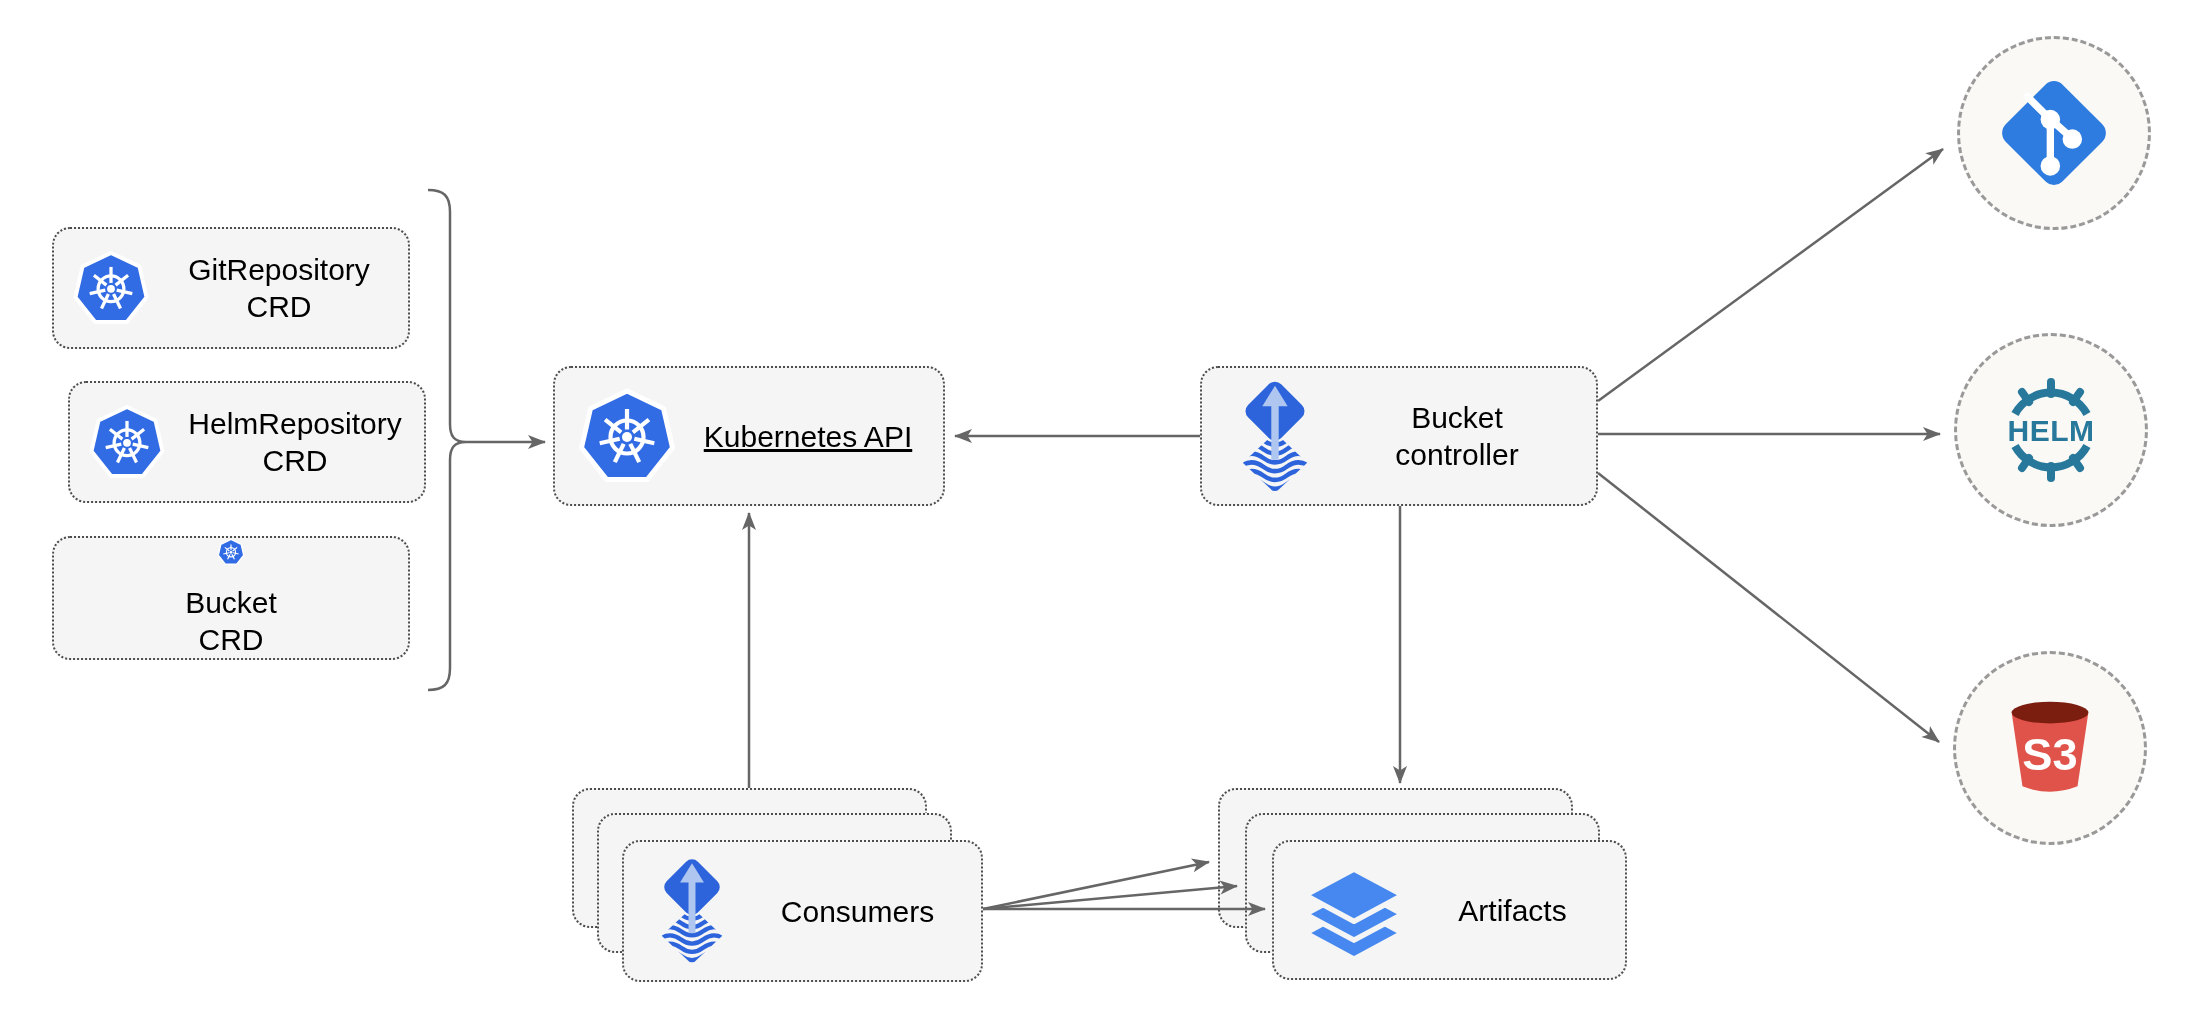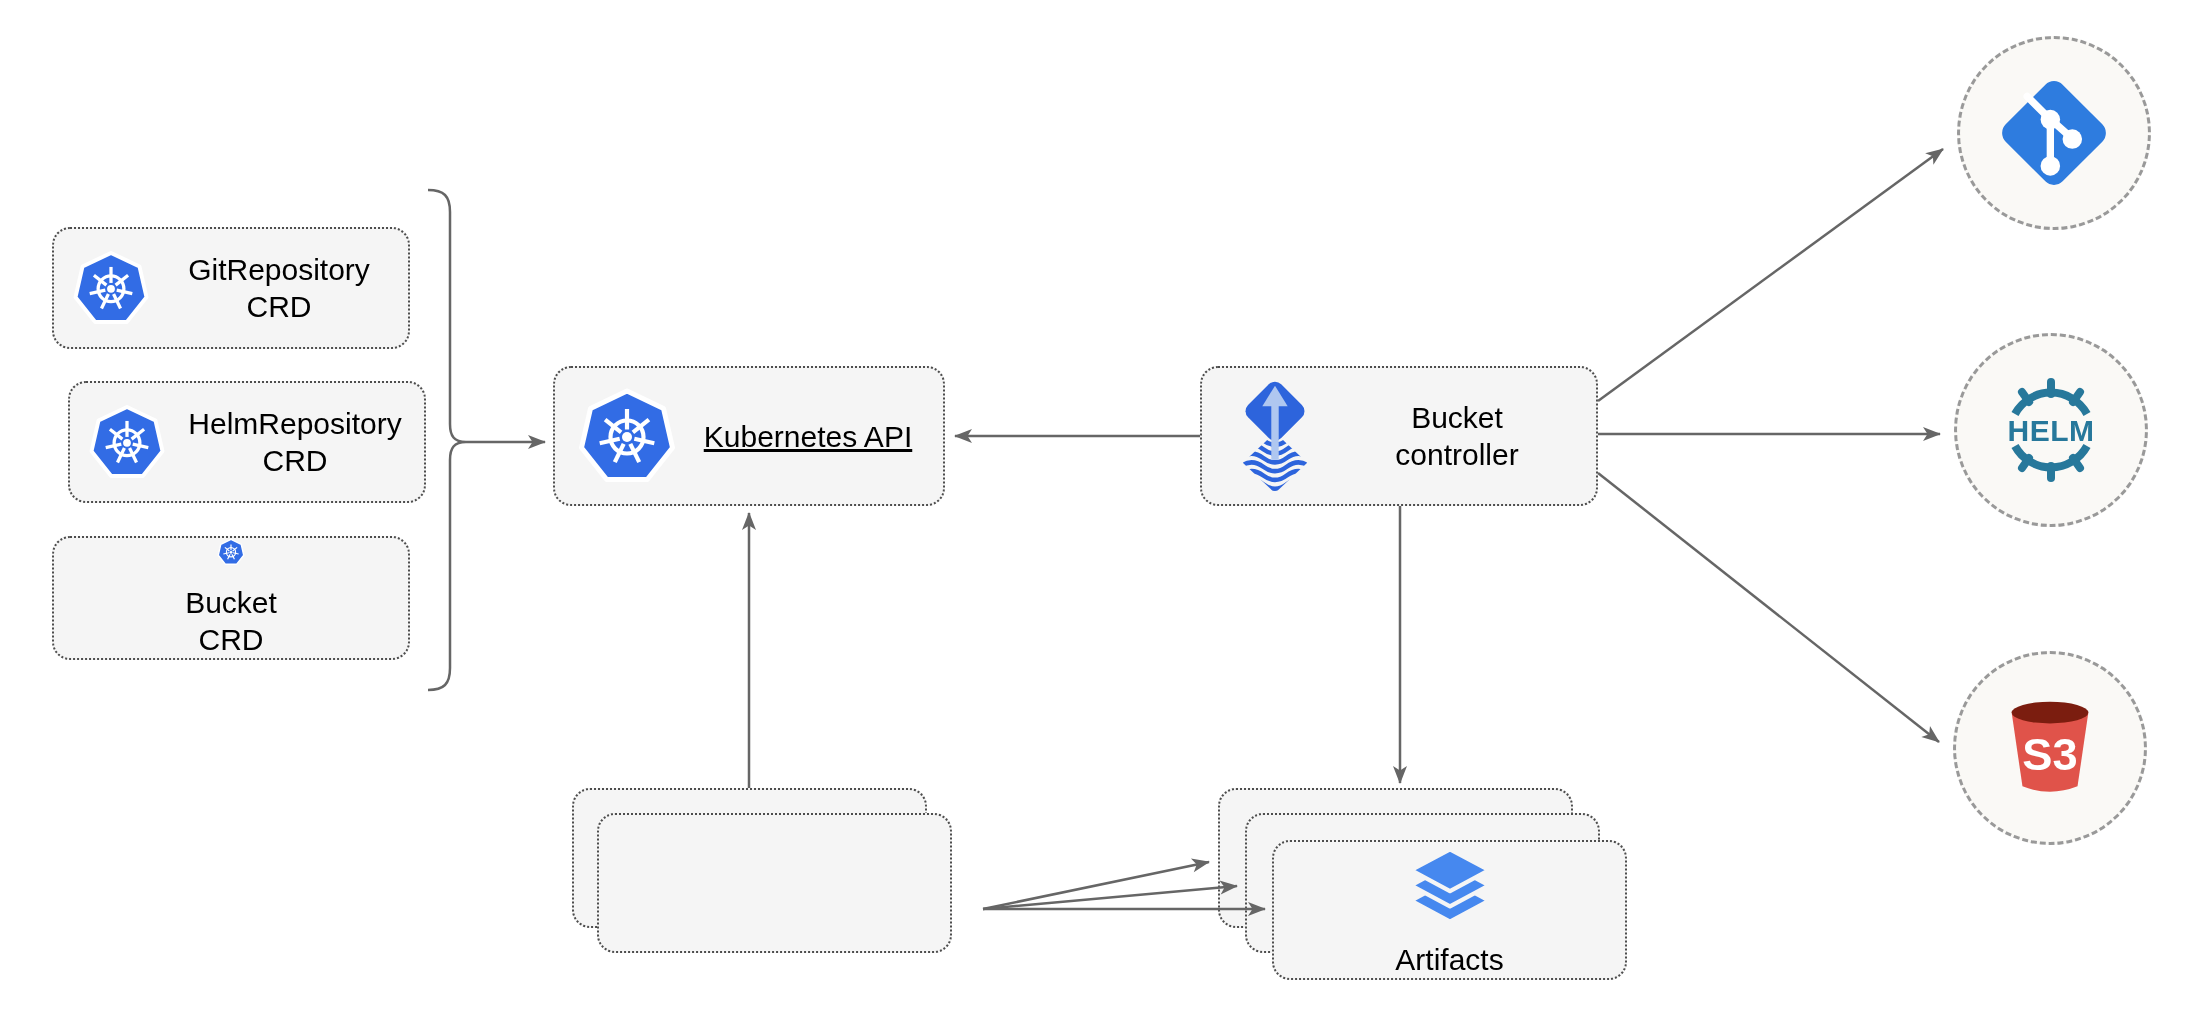"Consumers" div.node { html: none -> <div> <svg> <use></use> </svg> <div>Consumers</div> </div> }
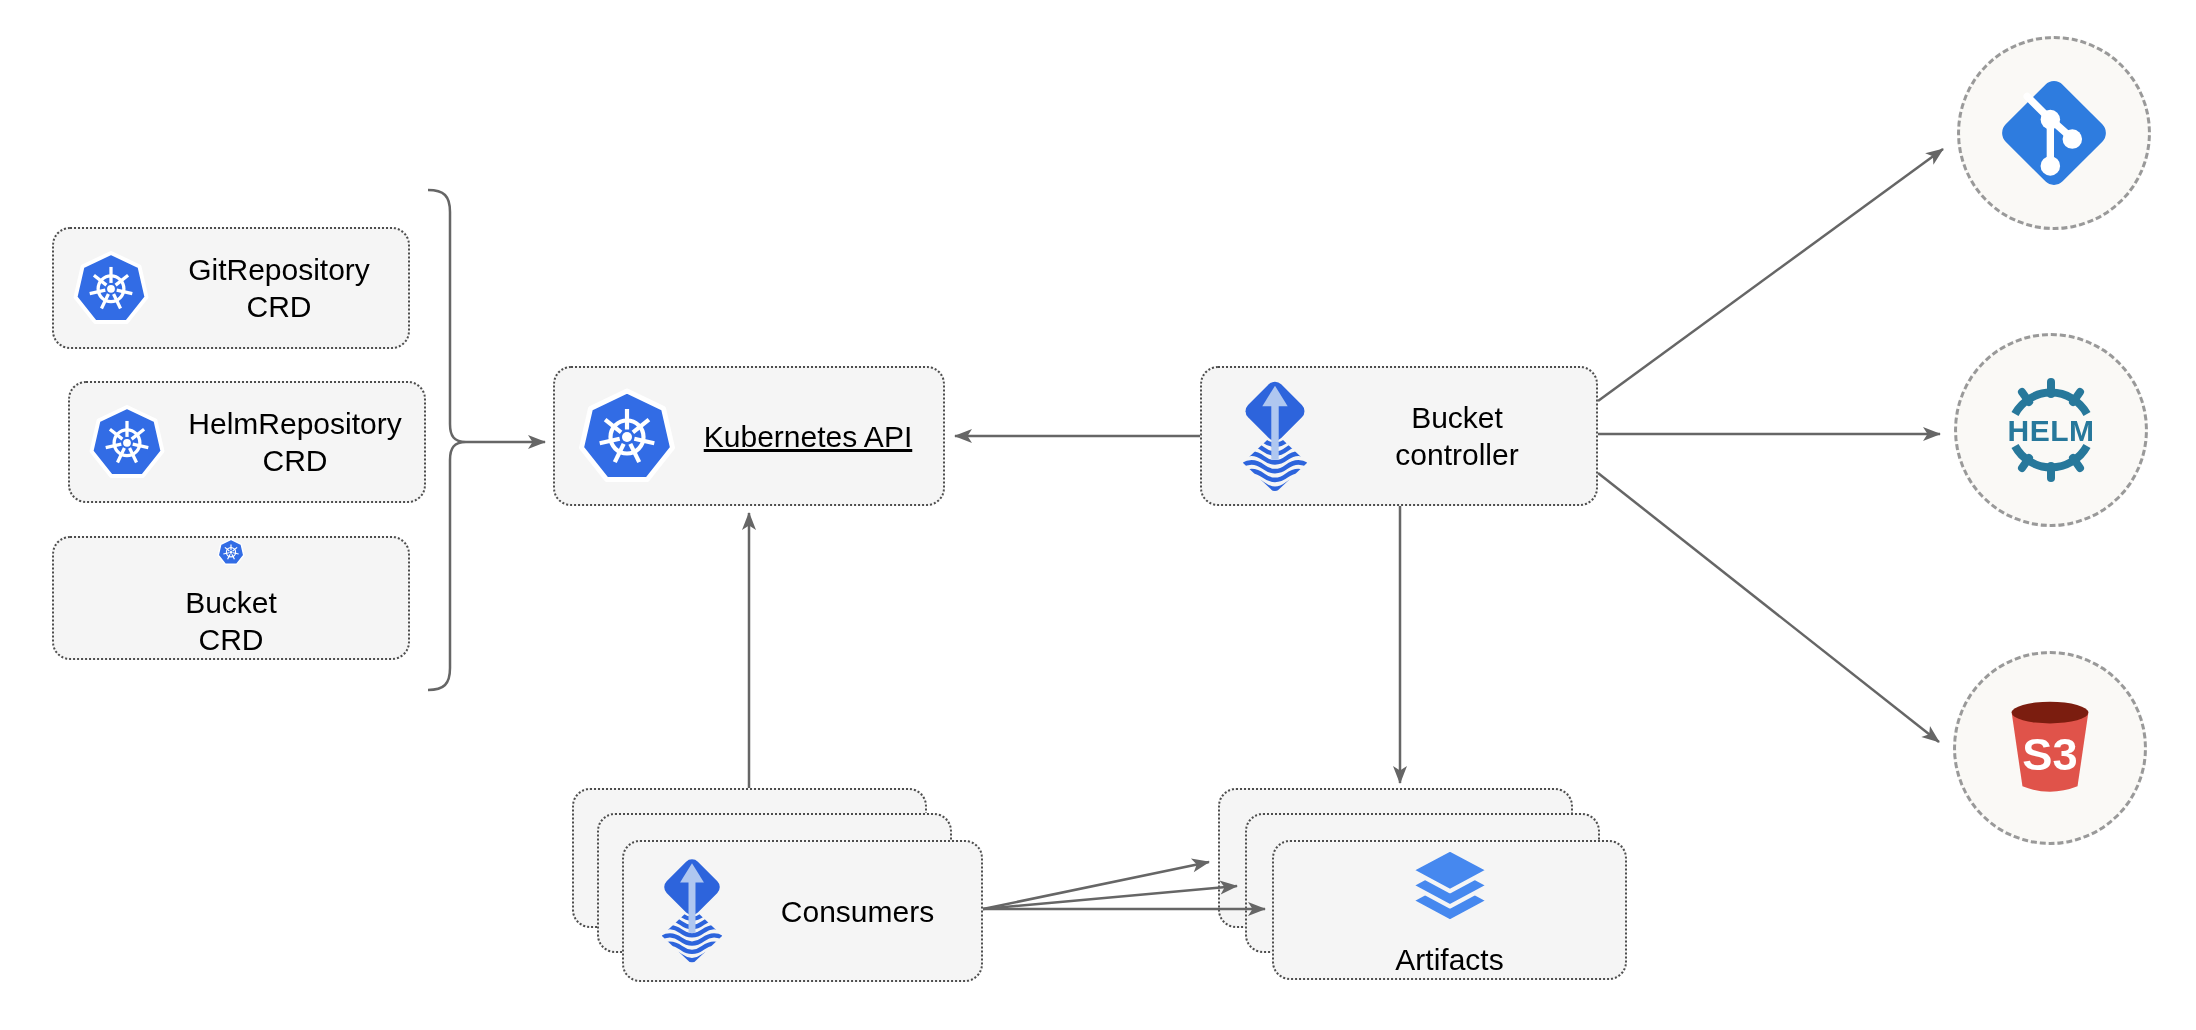"Artifacts" div.node { flex-direction: column -> none }
